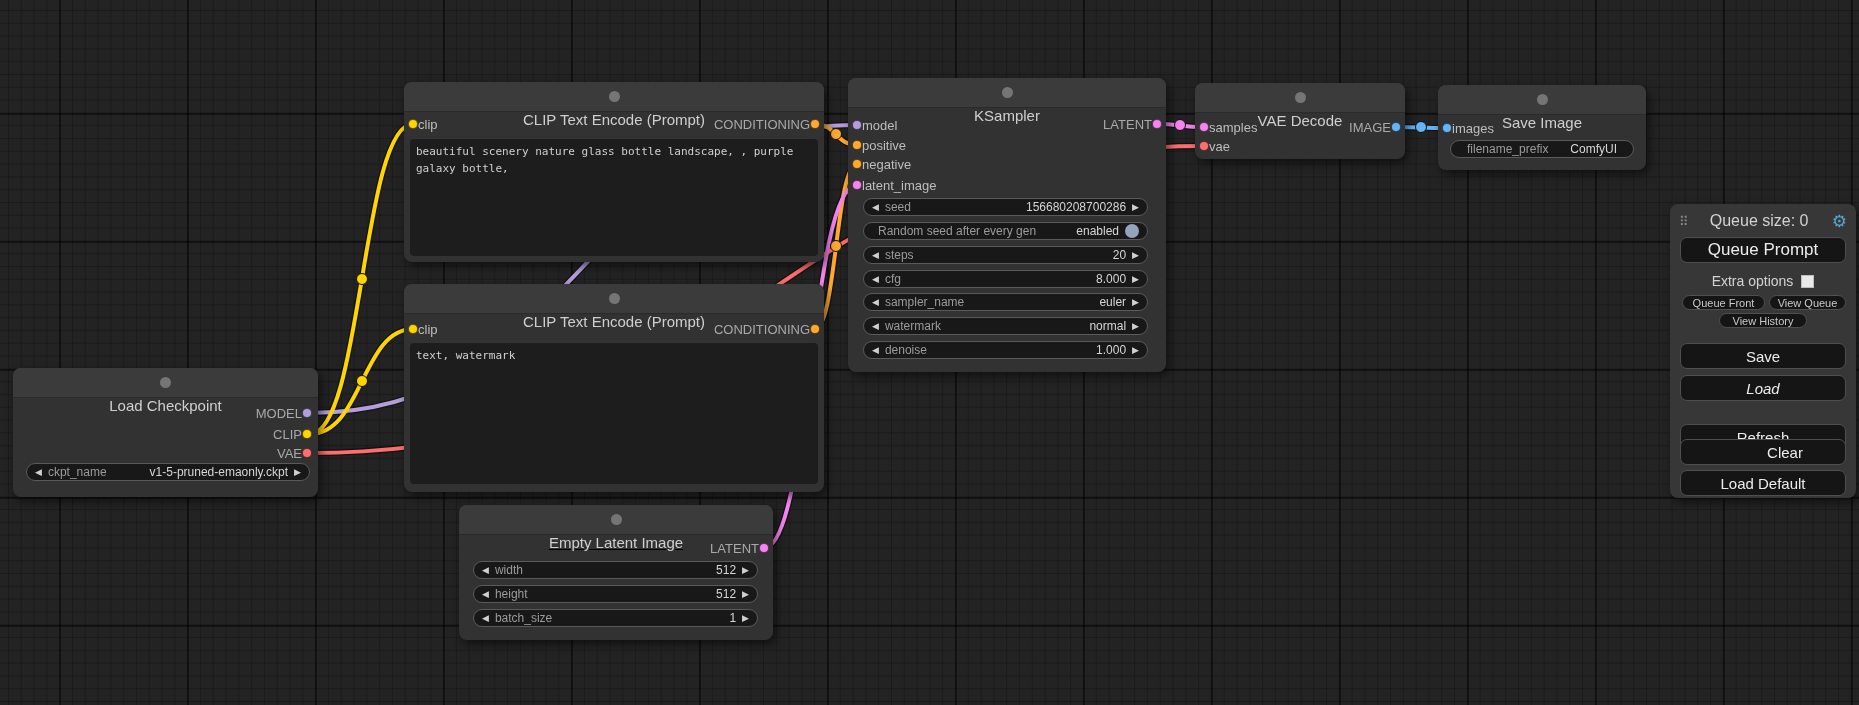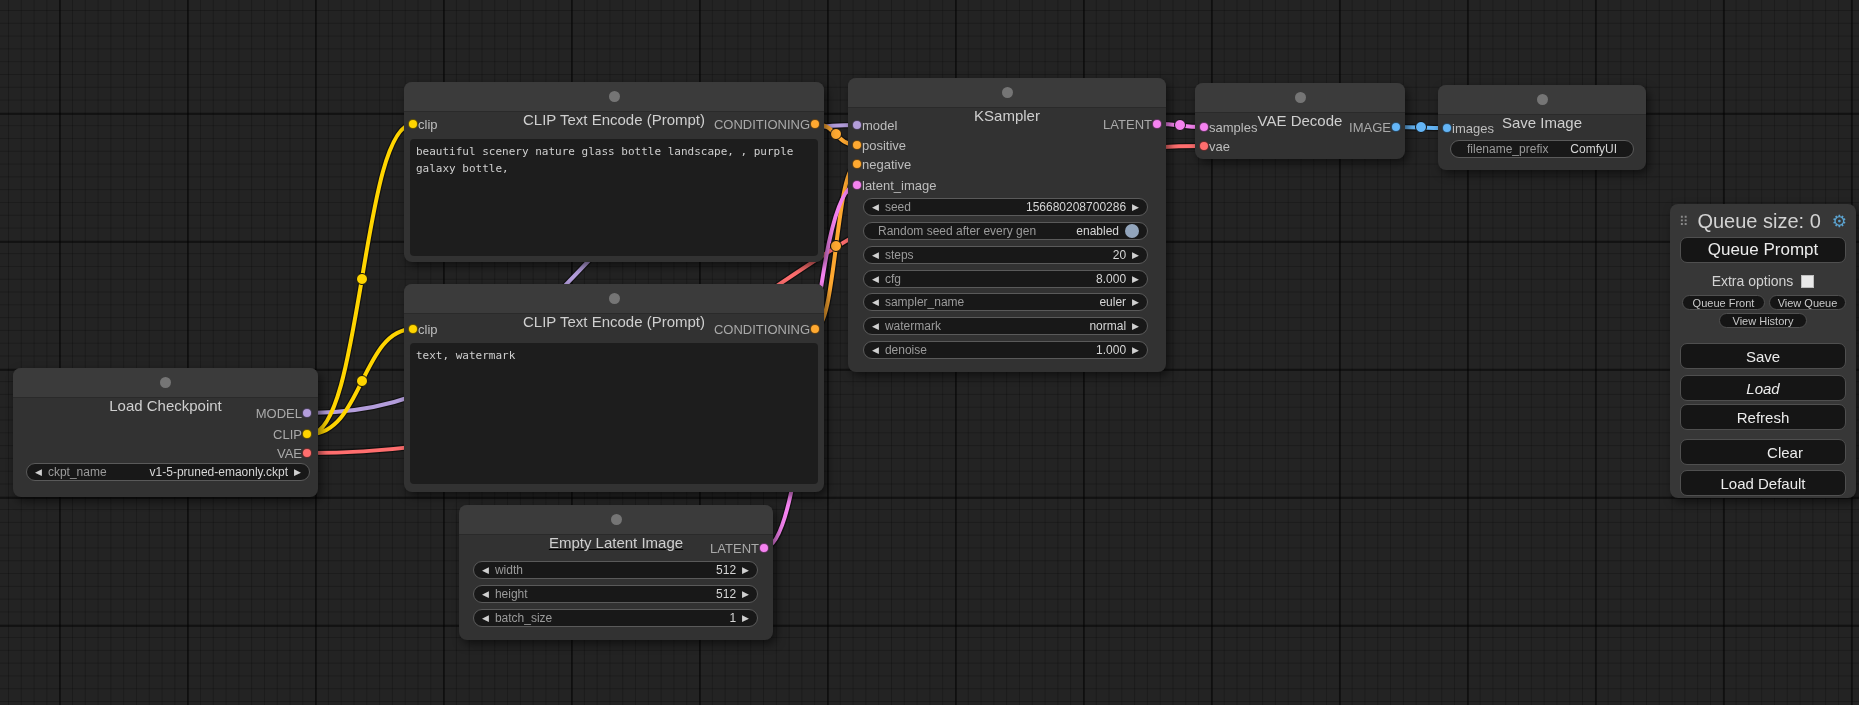"Queue size: 0" .queue-size { font-size: 20px -> 16px }
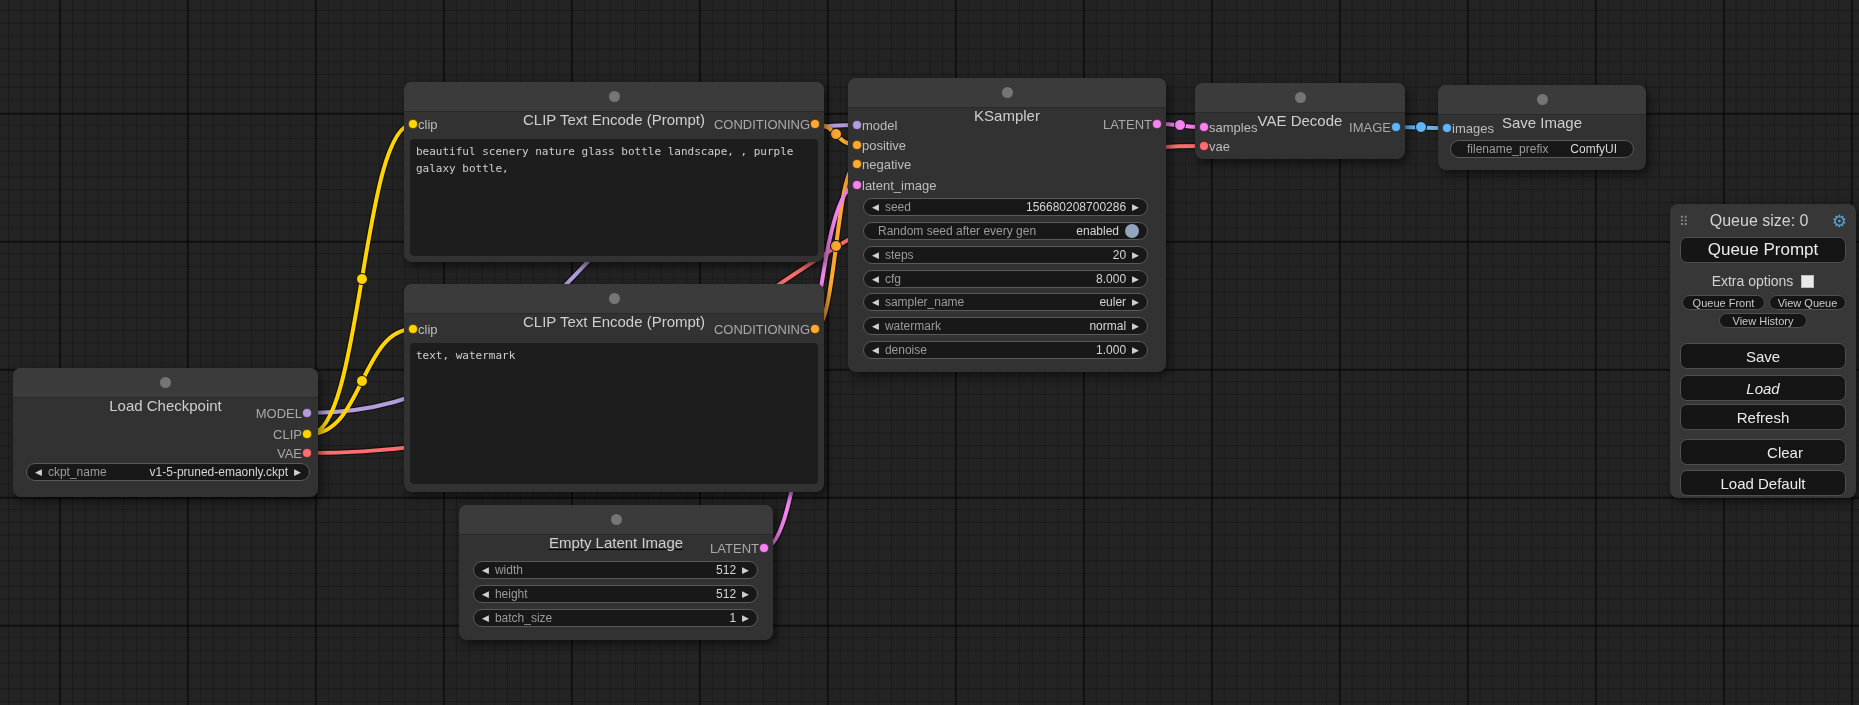"Refresh" div.mbtn { top: 200px -> 220px }
